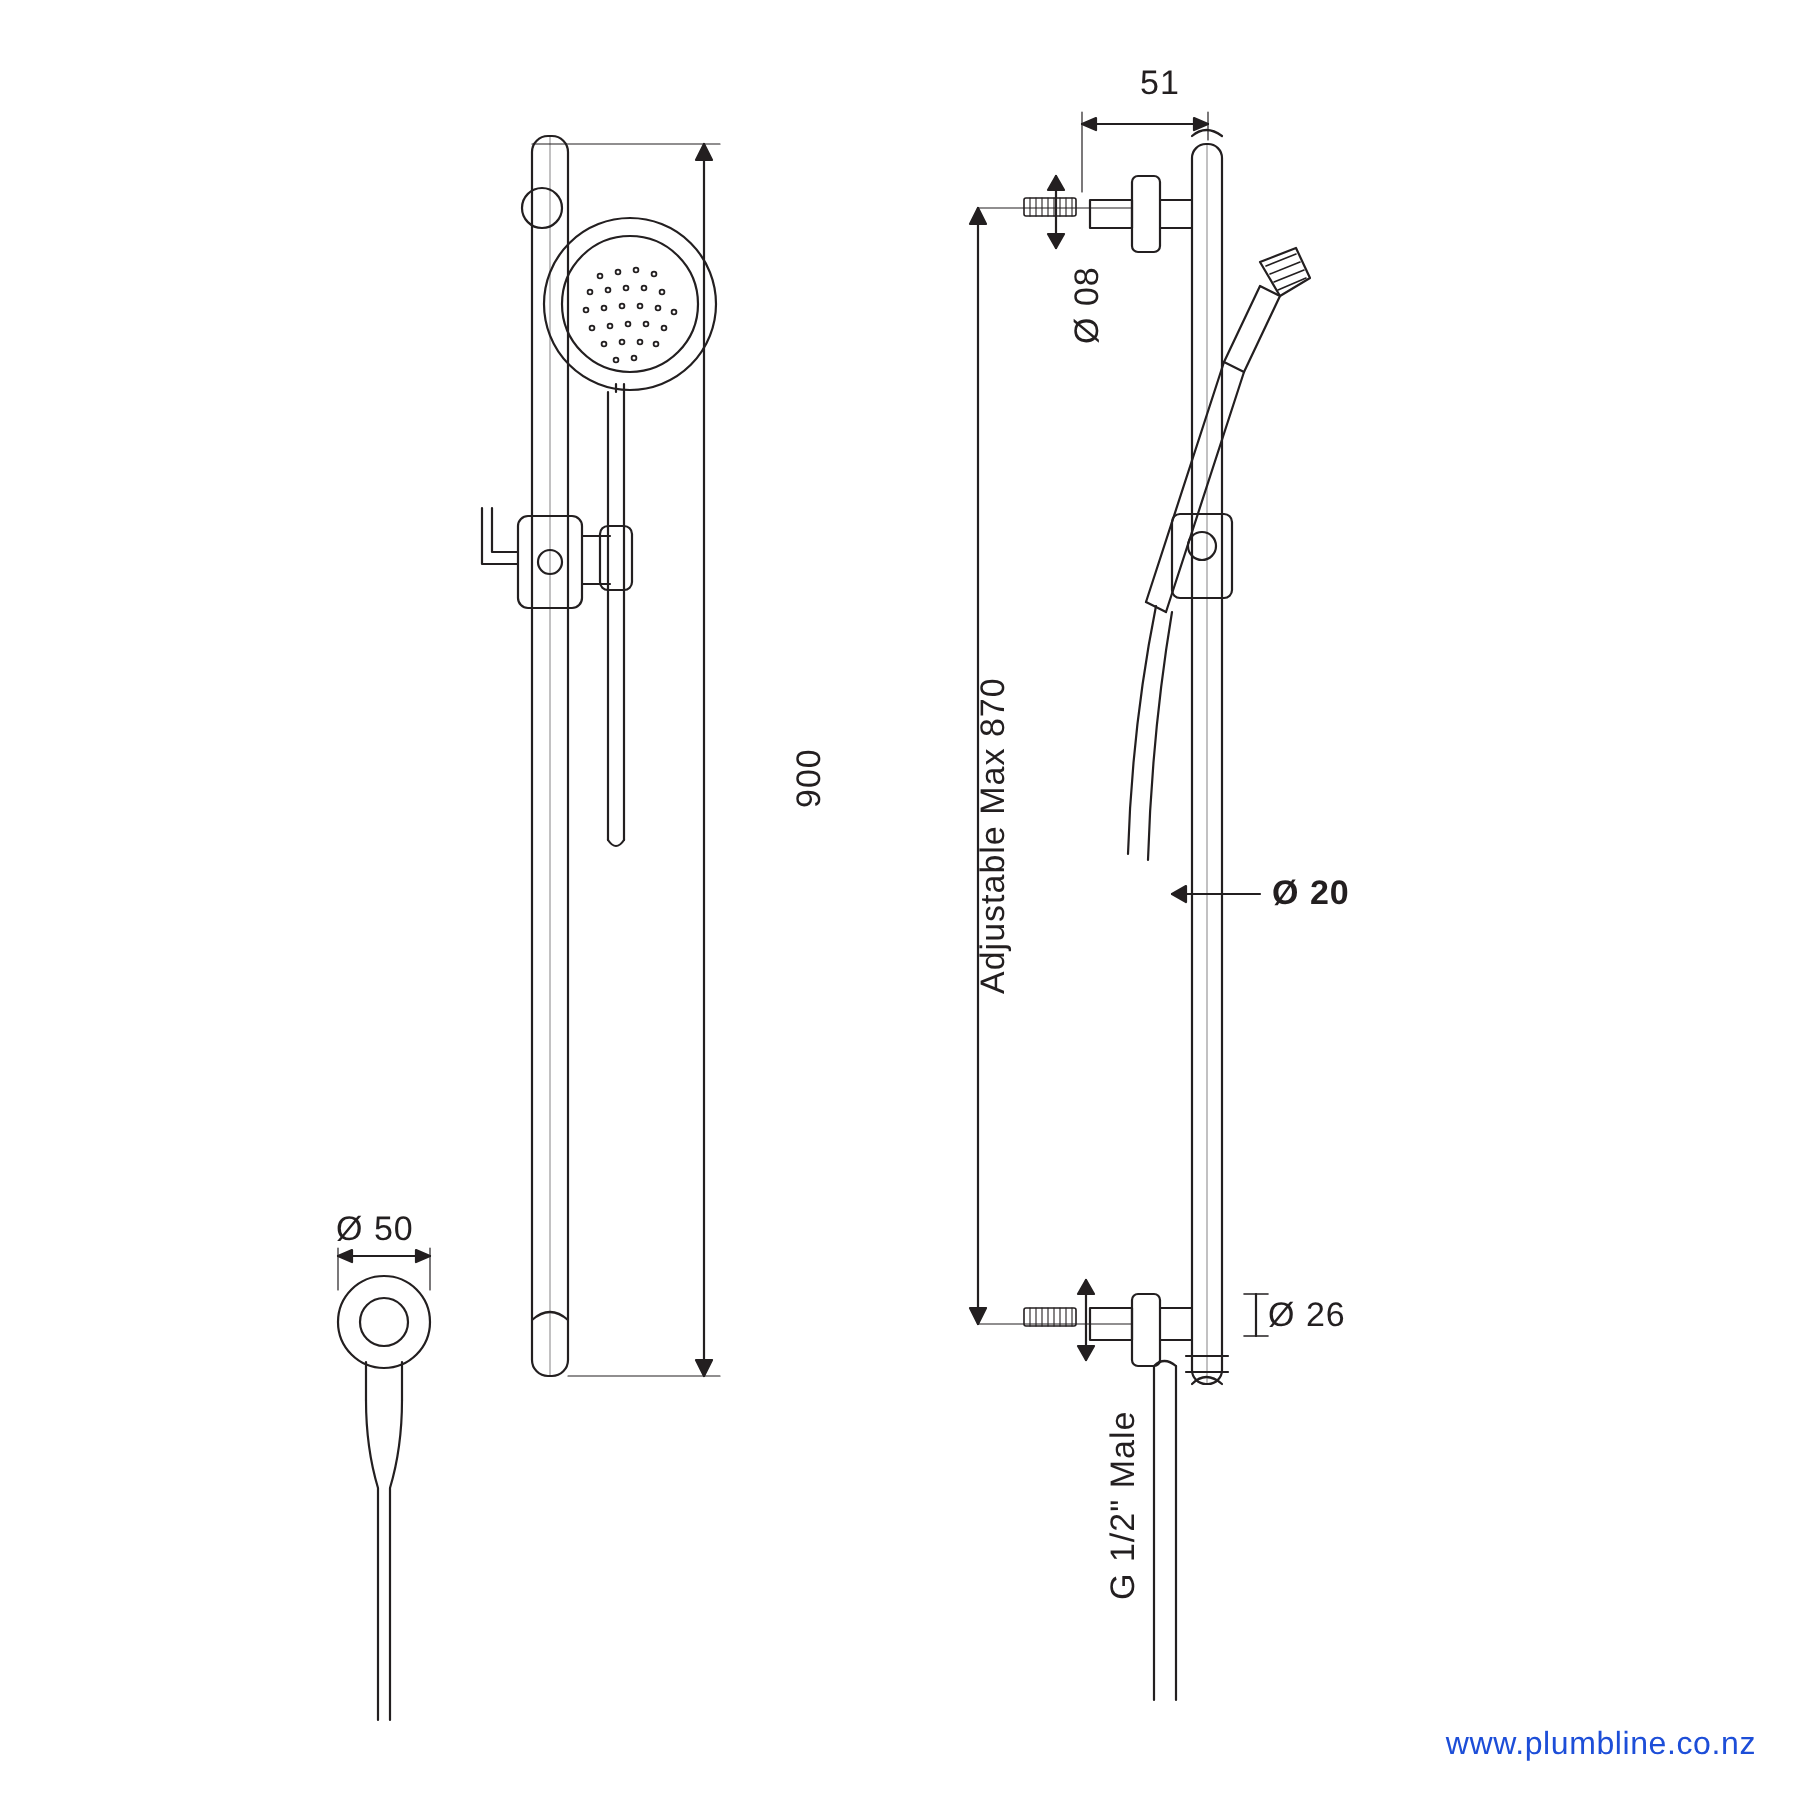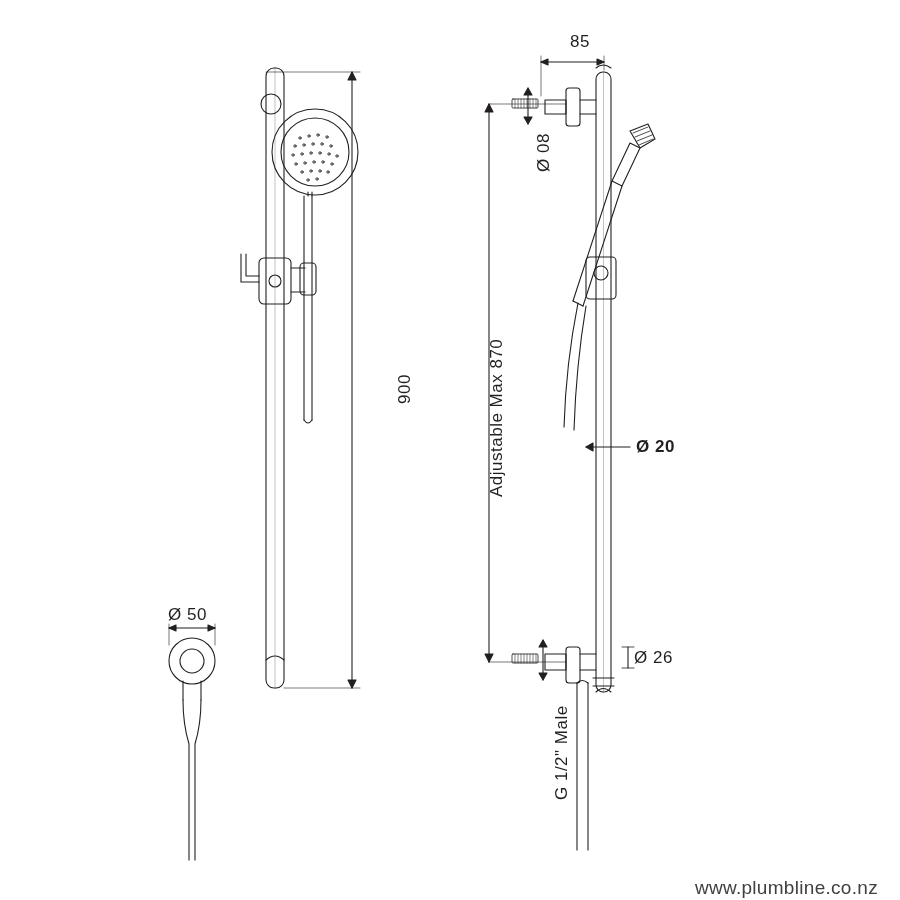"85" div.dim-label { text: 85 -> 51 }
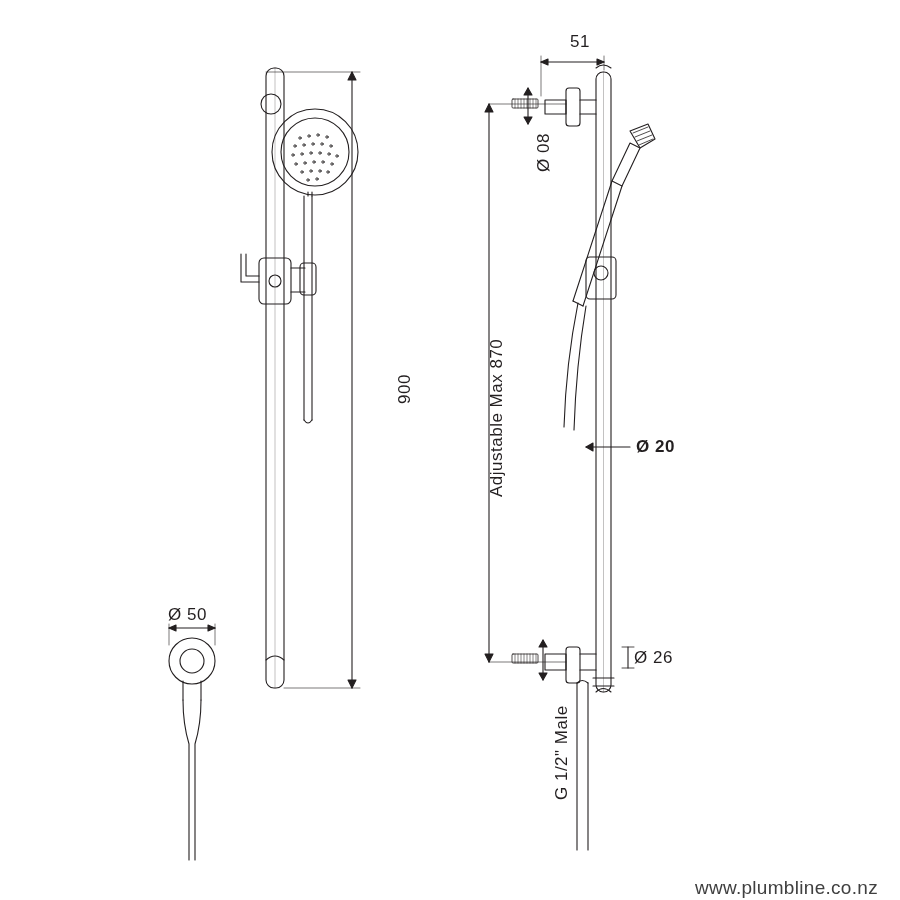"www.plumbline.co.nz" #footer-url { bottom: 1px -> 18px; color: #404040 -> #1d4ed8; font-size: 19px -> 16px }
